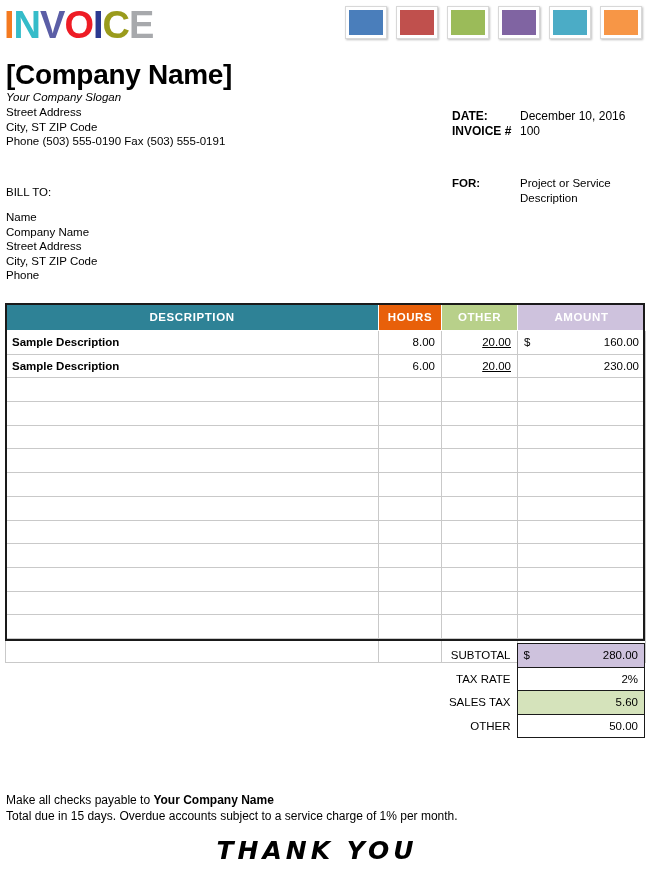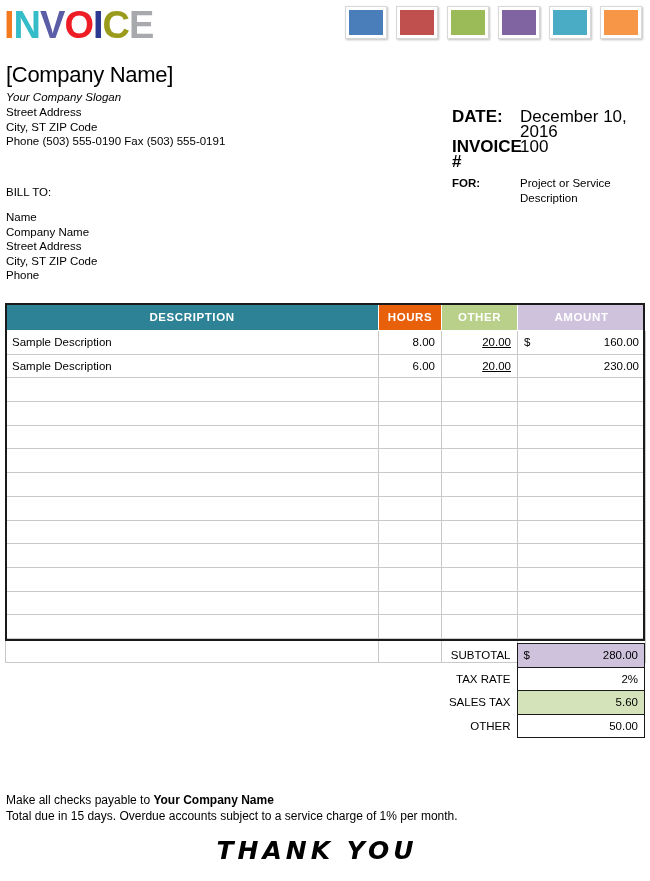"[Company Name]" .company-name { font-size: 22px -> 28px; font-weight: normal -> bold }
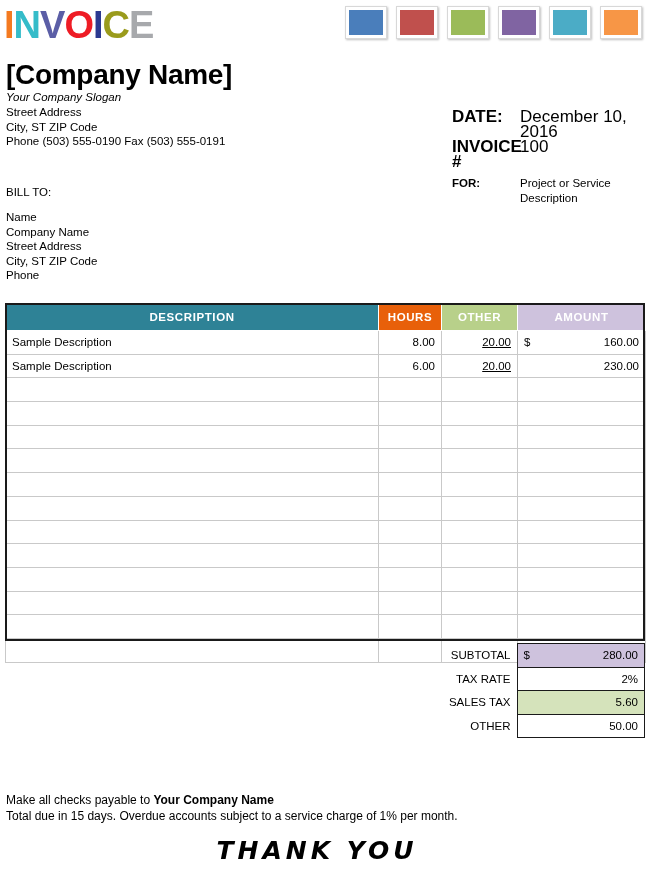"DATE:" .meta-block { font-size: 17px -> 12px }
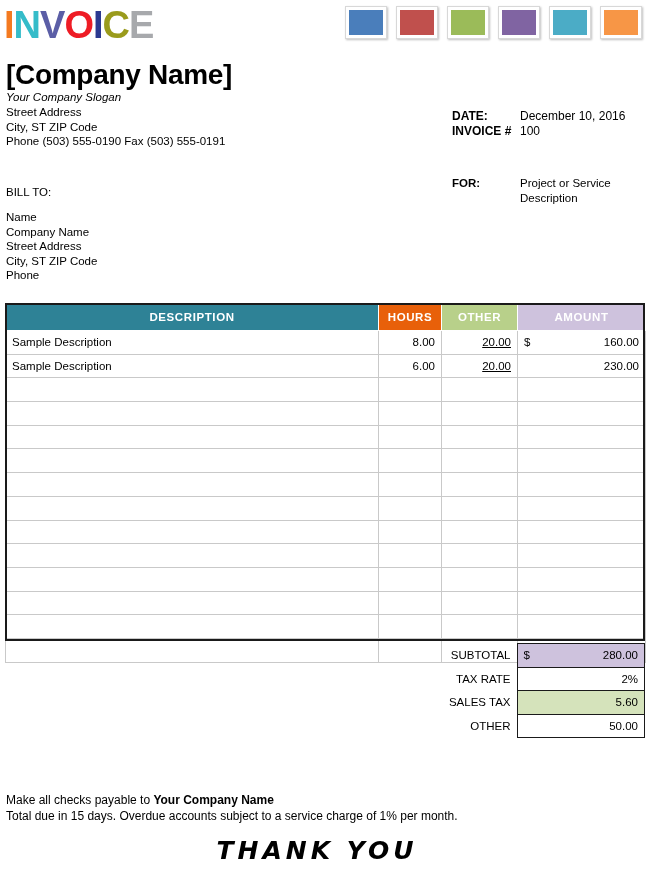"Sample Description" td.cell-desc { font-weight: none -> bold }
